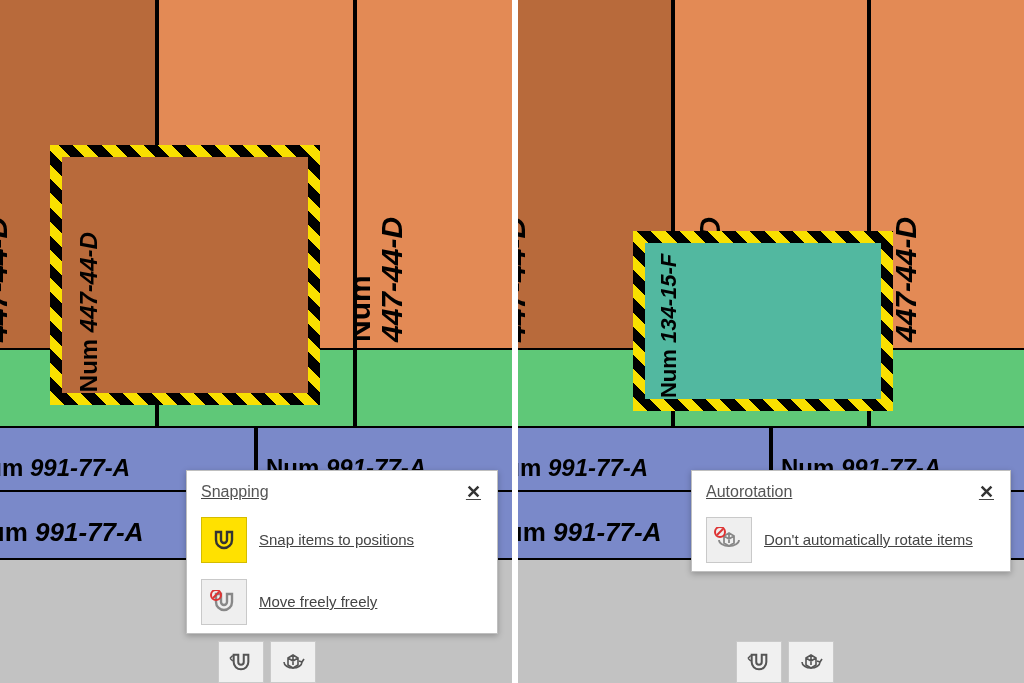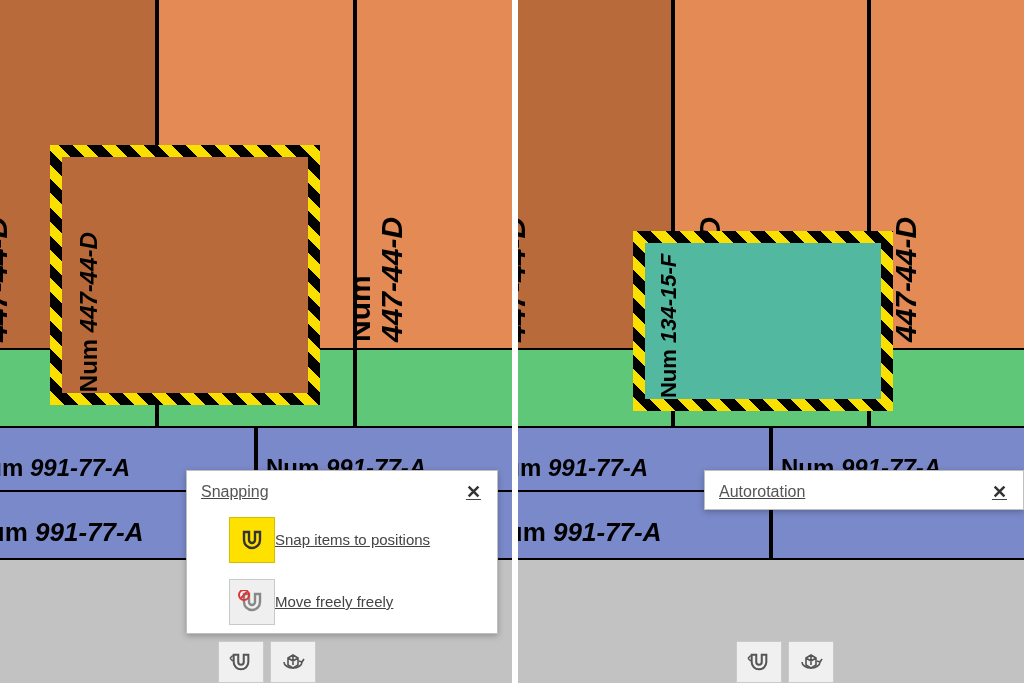"Autorotation" div.popup { left: 186px -> 173px }
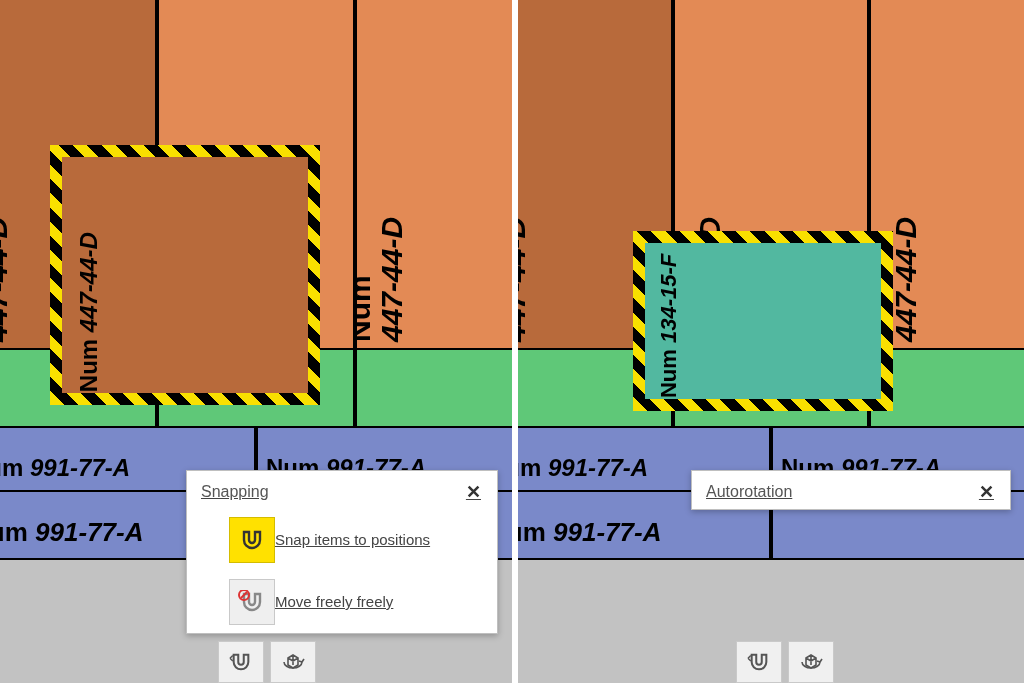"Snap items to positions" .popup-row { gap: none -> 12px; margin-left: 28px -> none }
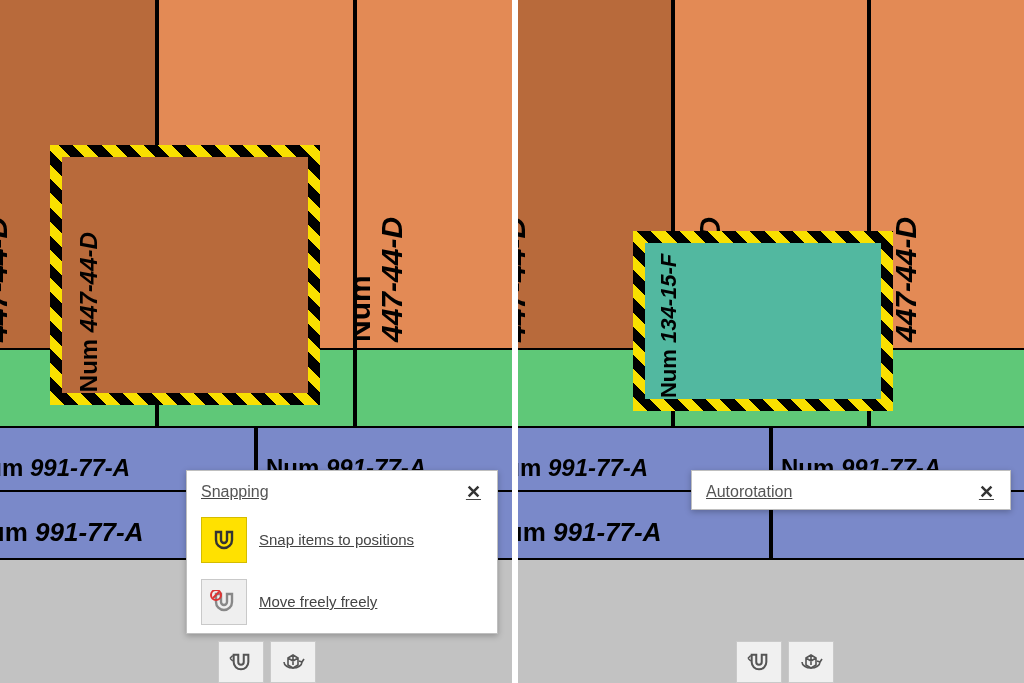"Don't automatically rotate items" div.popup-row { html: none -> <div> <div> <svg> <path></path> <path></path> <circle></circle> <line></line> </svg> </div> <span>Don't automatically rotate items</span> </div> }
